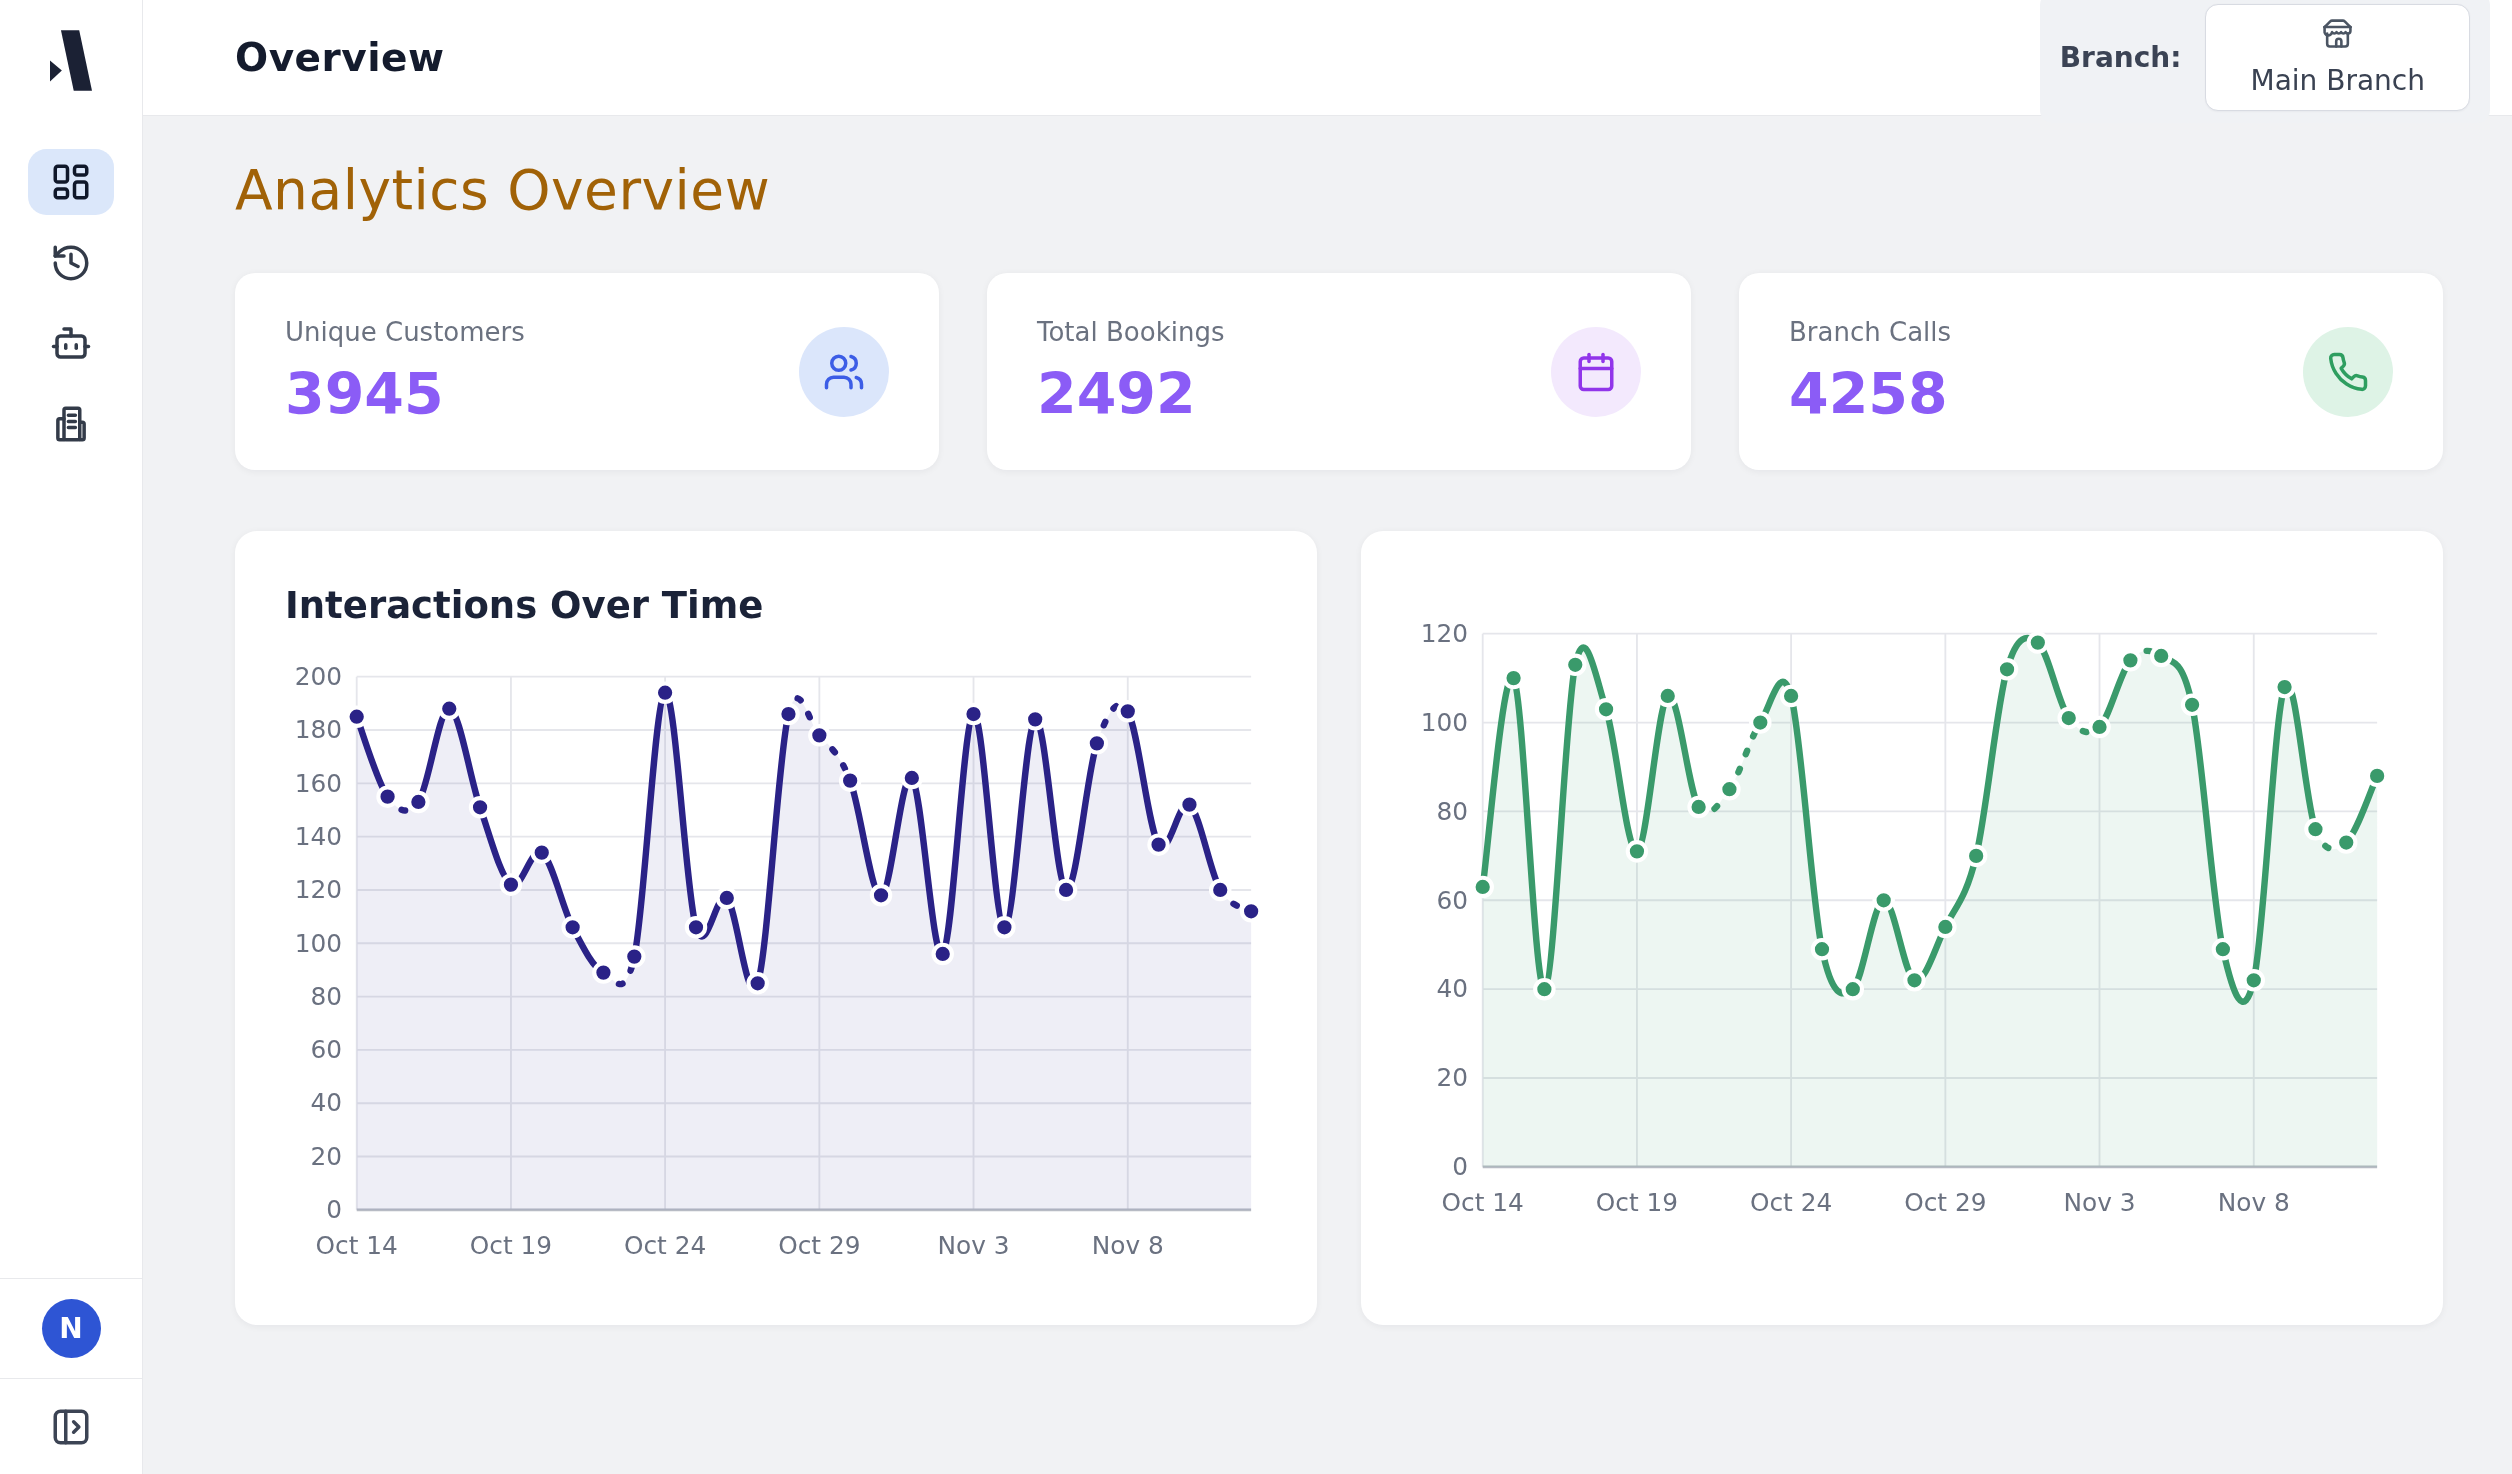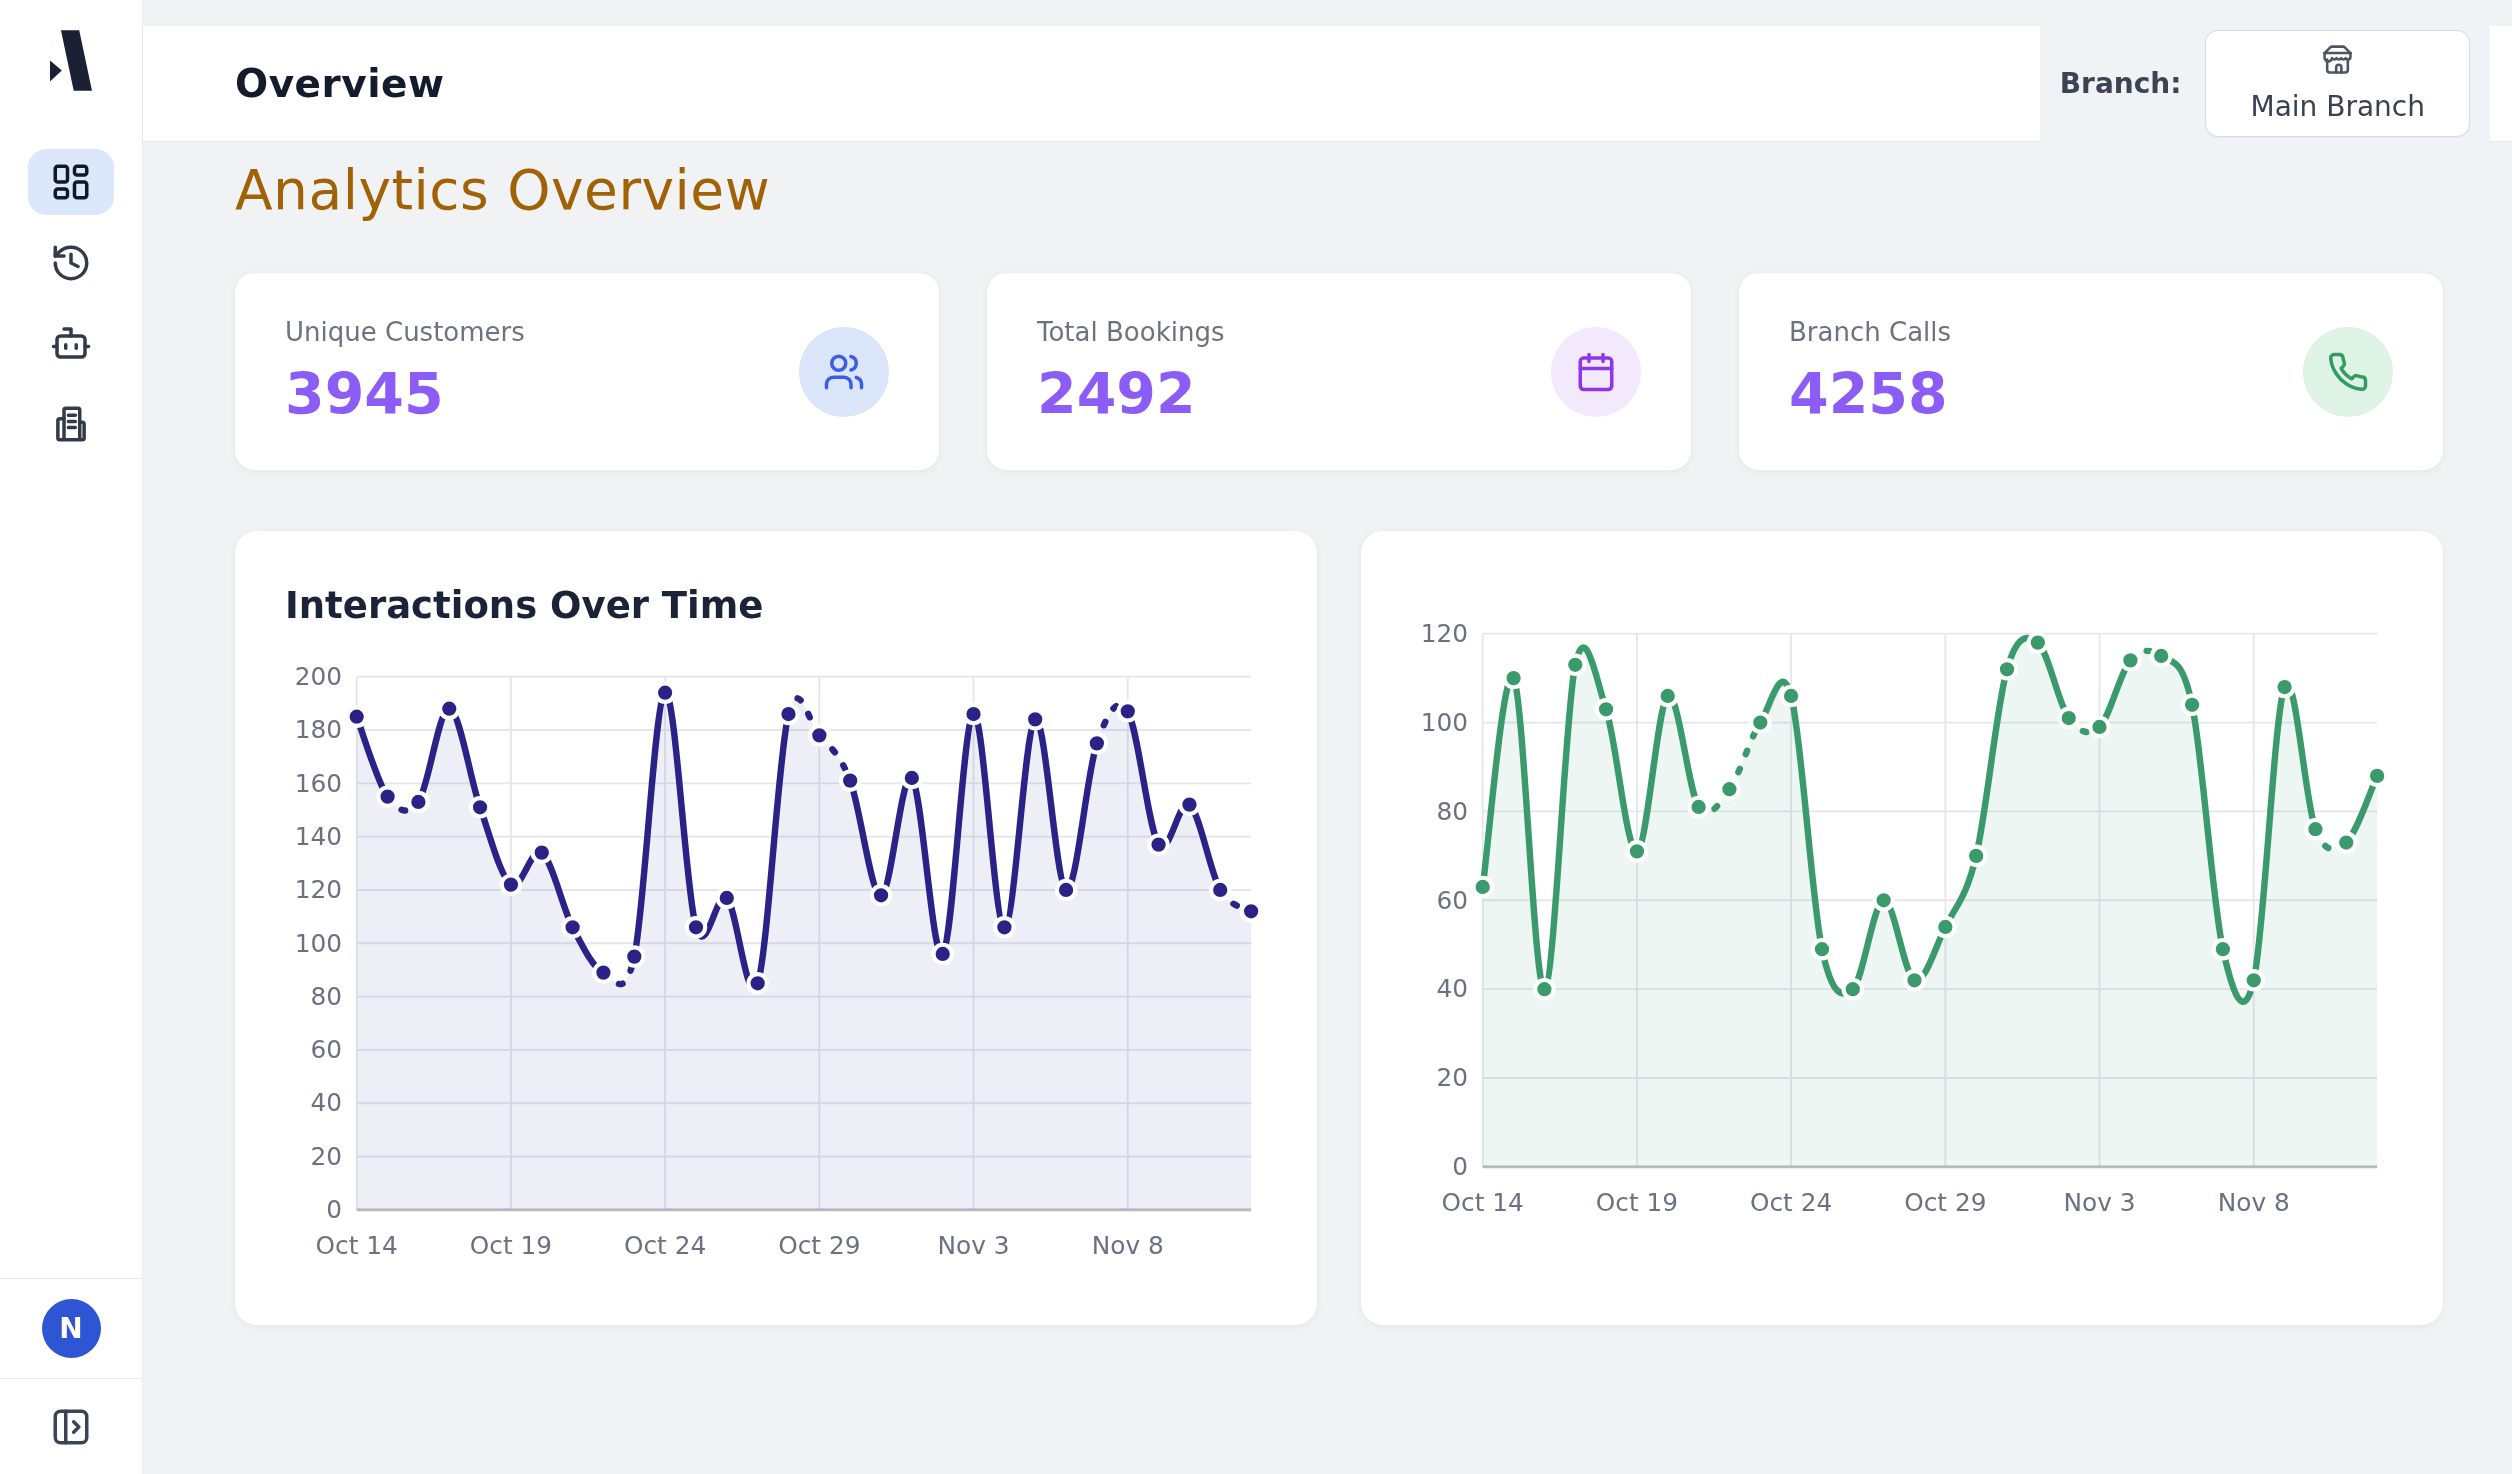"Overview" .header { margin-top: 26px -> none }
